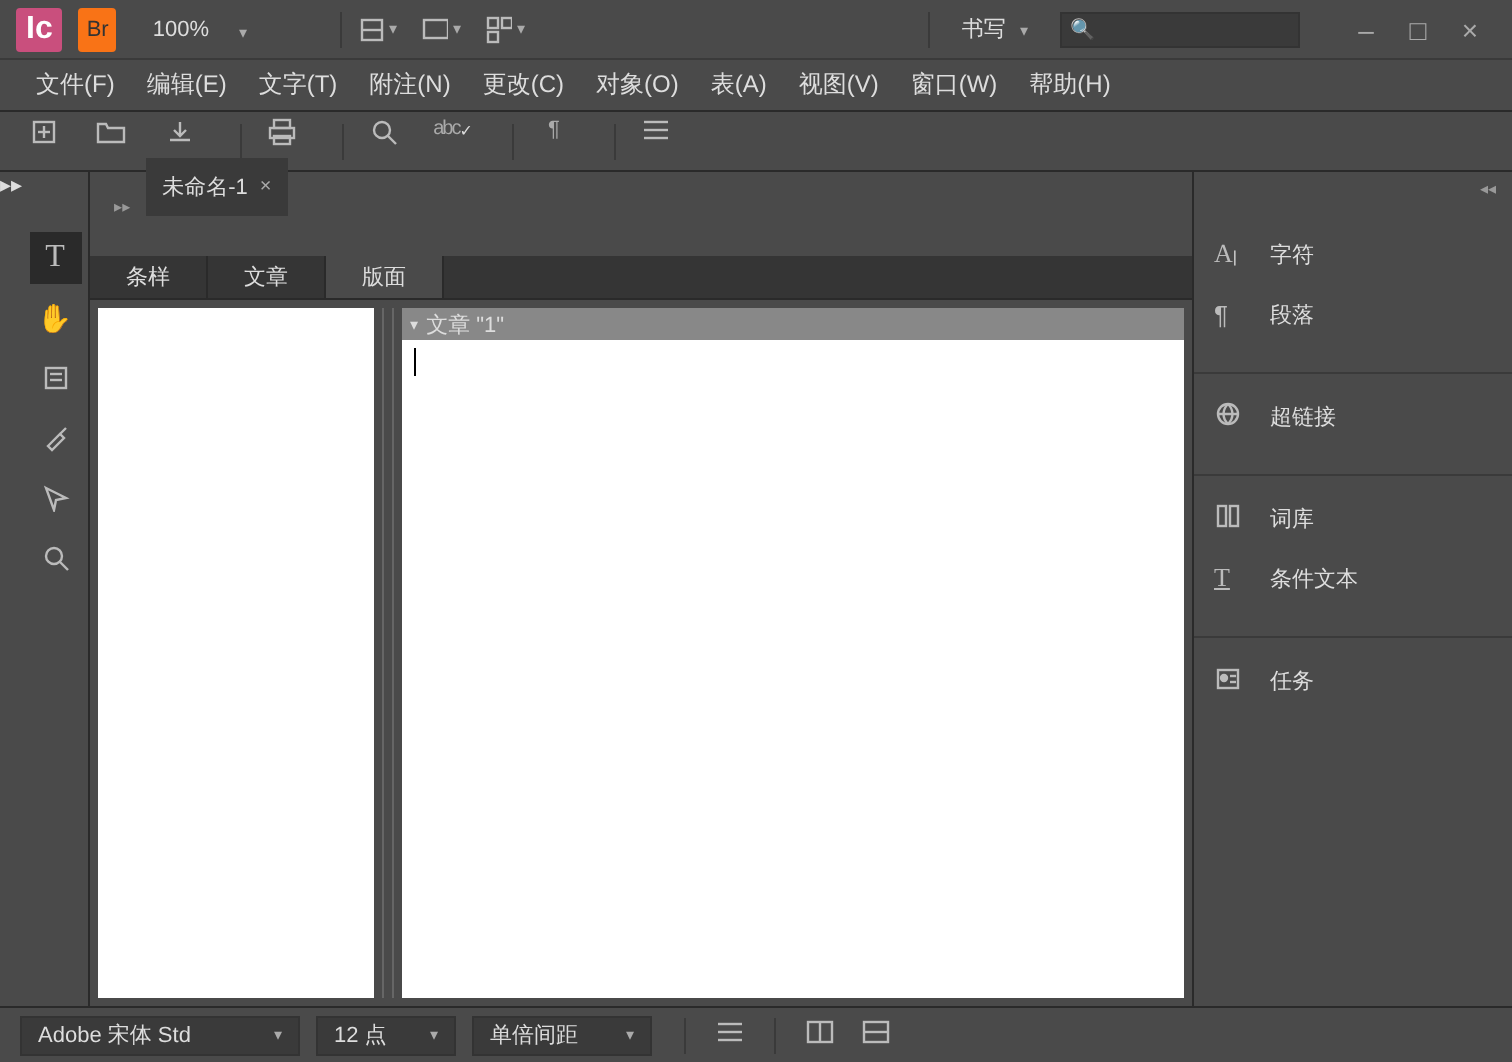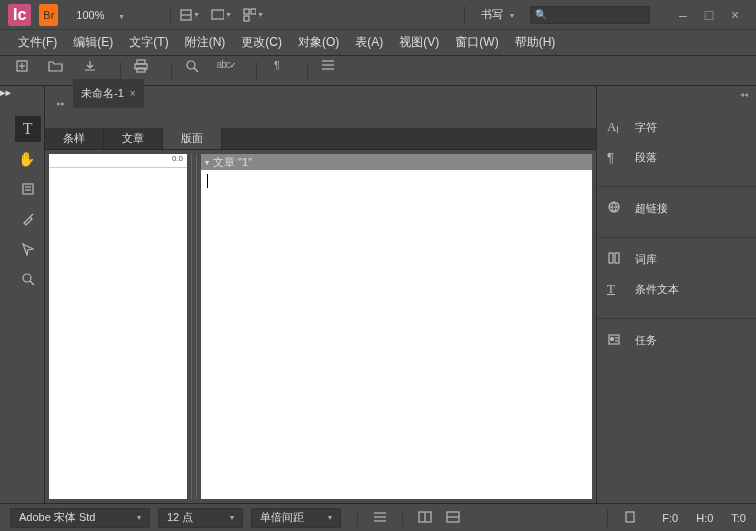"0.0" div.ruler { html: <div>0.0</div> -> none }
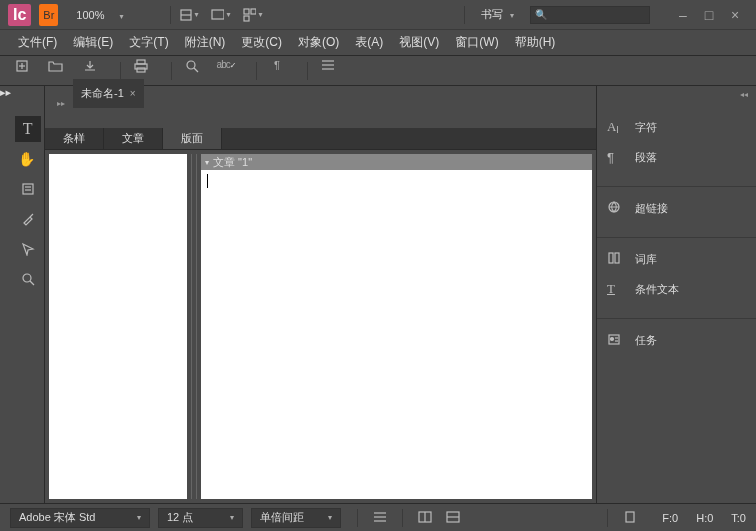"12 点" div.sb-field { width: 85px -> 70px }
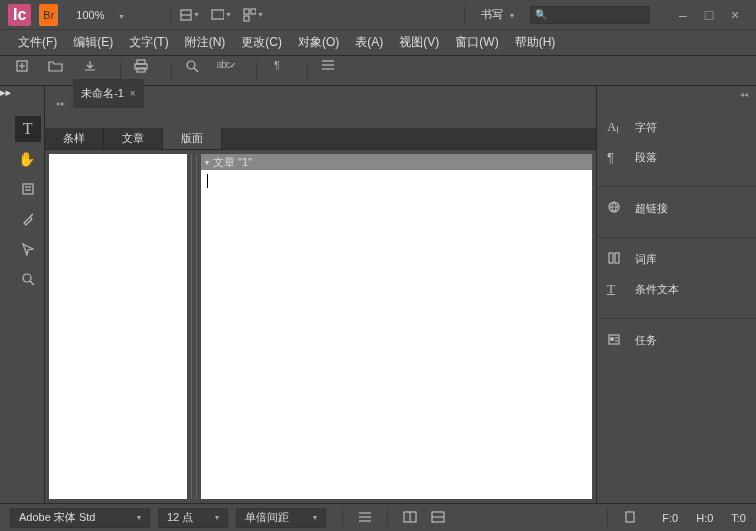"F:0" div.sb-right { html: <div> <div></div> <div><svg> <rect></rect> </svg></div> <span>F:0</span> <span>H:0</span> <span>T:0</span> </div> -> none }
